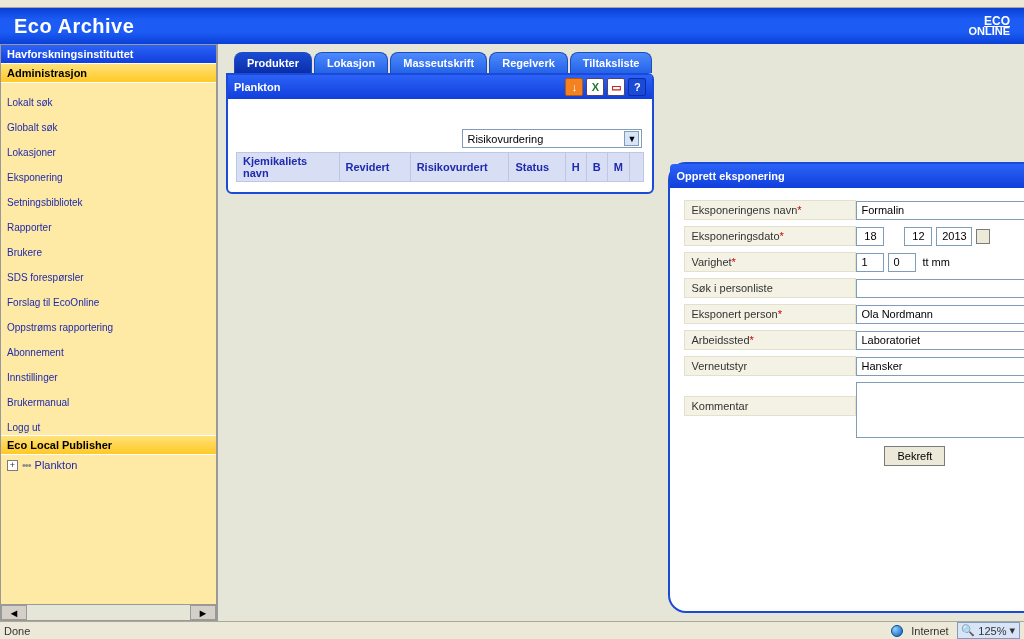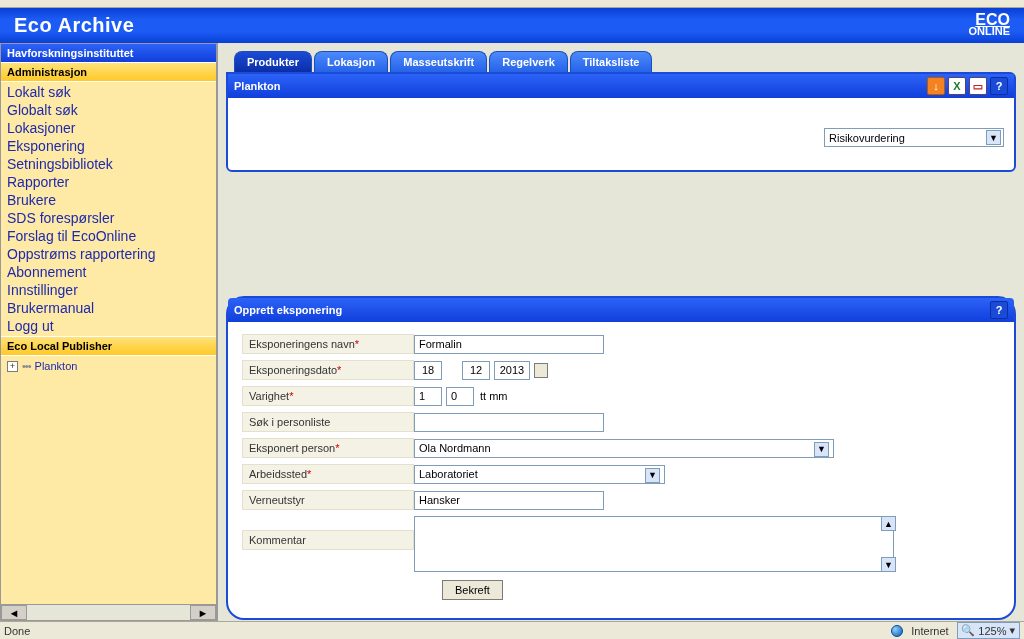"ECO" .eco-logo .big { font-size: 16px -> 12px }
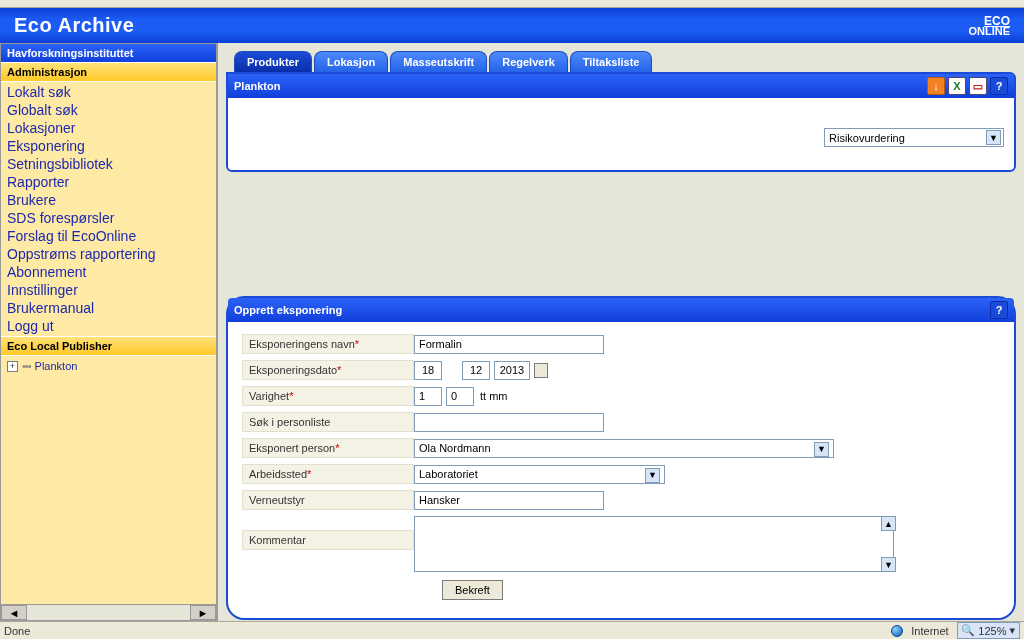"Produkter" .content { flex-direction: column -> none }
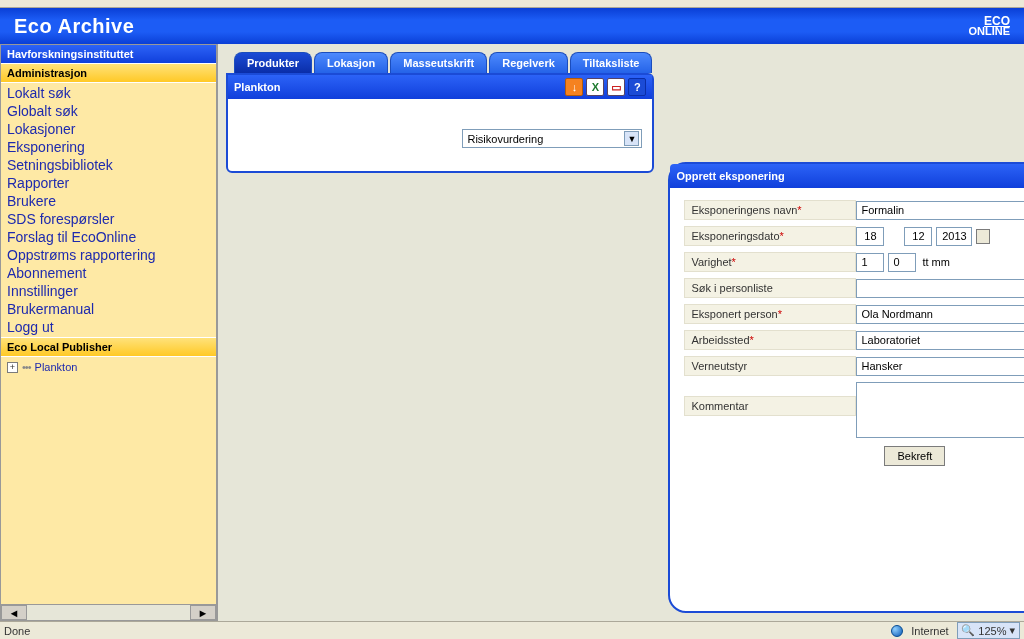"Lokalt søk" .side-links a { font-size: 14px -> 10px; margin-top: none -> 12px }
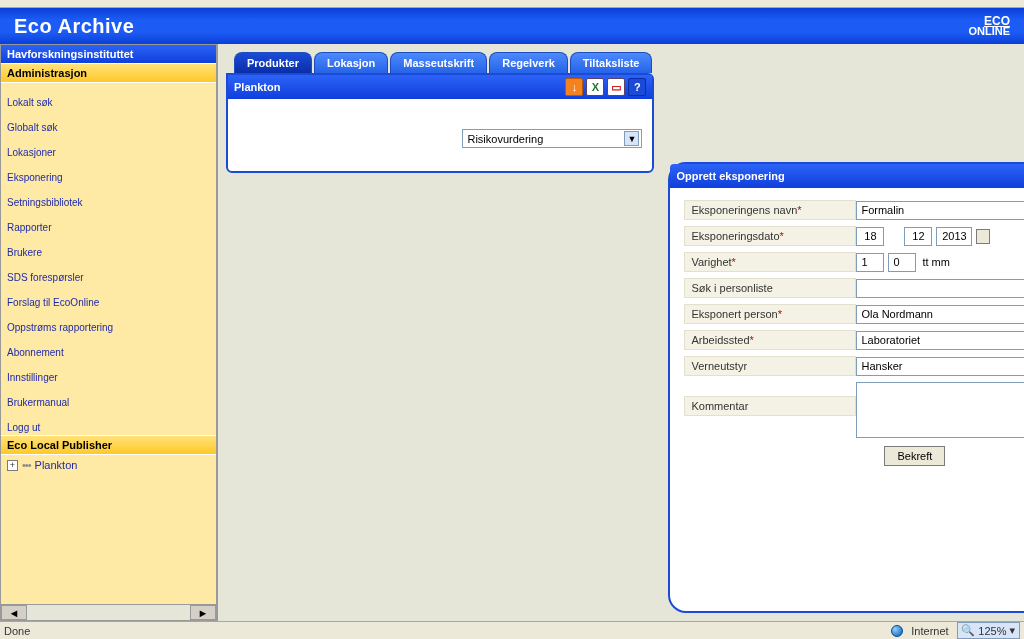"Kjemikaliets navn" table.grid { html: none -> <table> <tbody> <tr> <th>Kjemikaliets navn</th> <th>Revidert</th> <th>Risikovurdert</th> <th>Status</th> <th>H</th> <th>B</th> <th>M</th> <th></th> </tr> </tbody> </table> }
